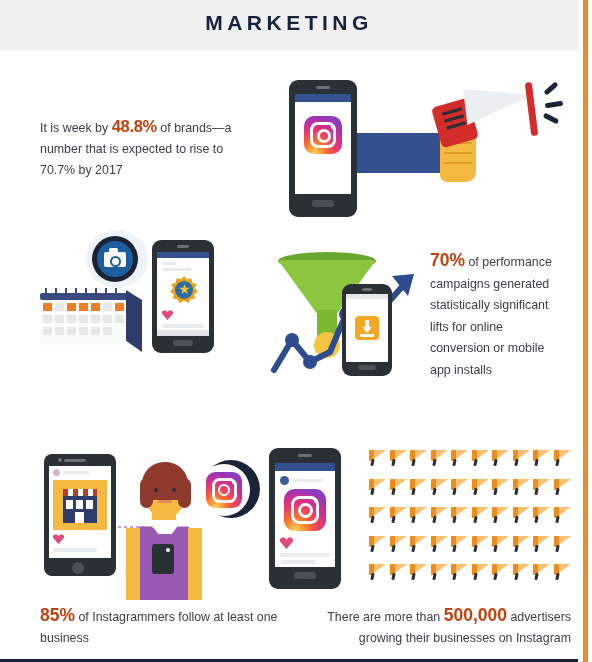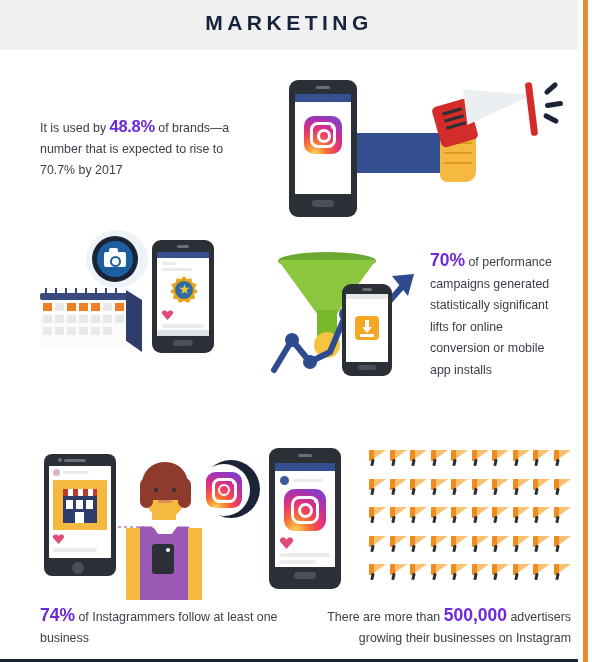"It is used by" span { text: used -> week }
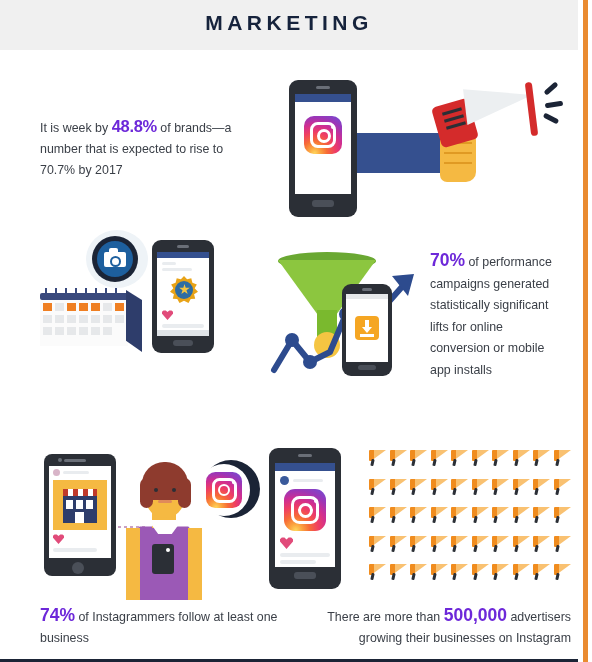"48.8%" .txt b { color: #6d28d9 -> #c2410c }
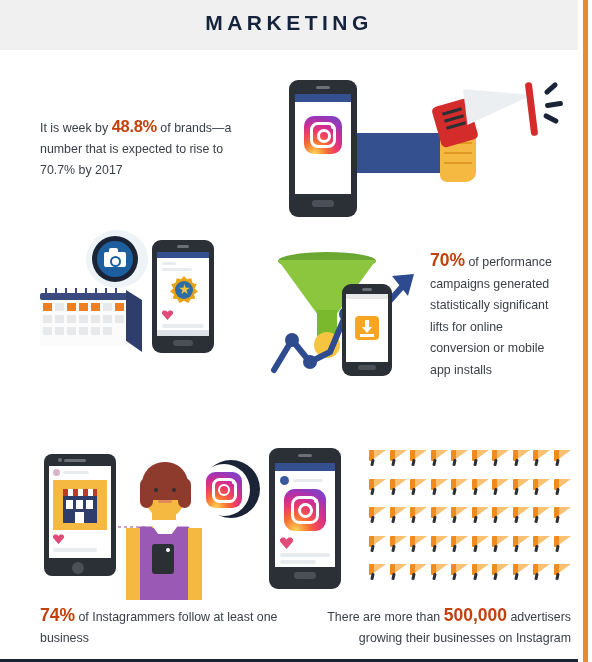"74%" b.bigger { text: 74% -> 85% }
